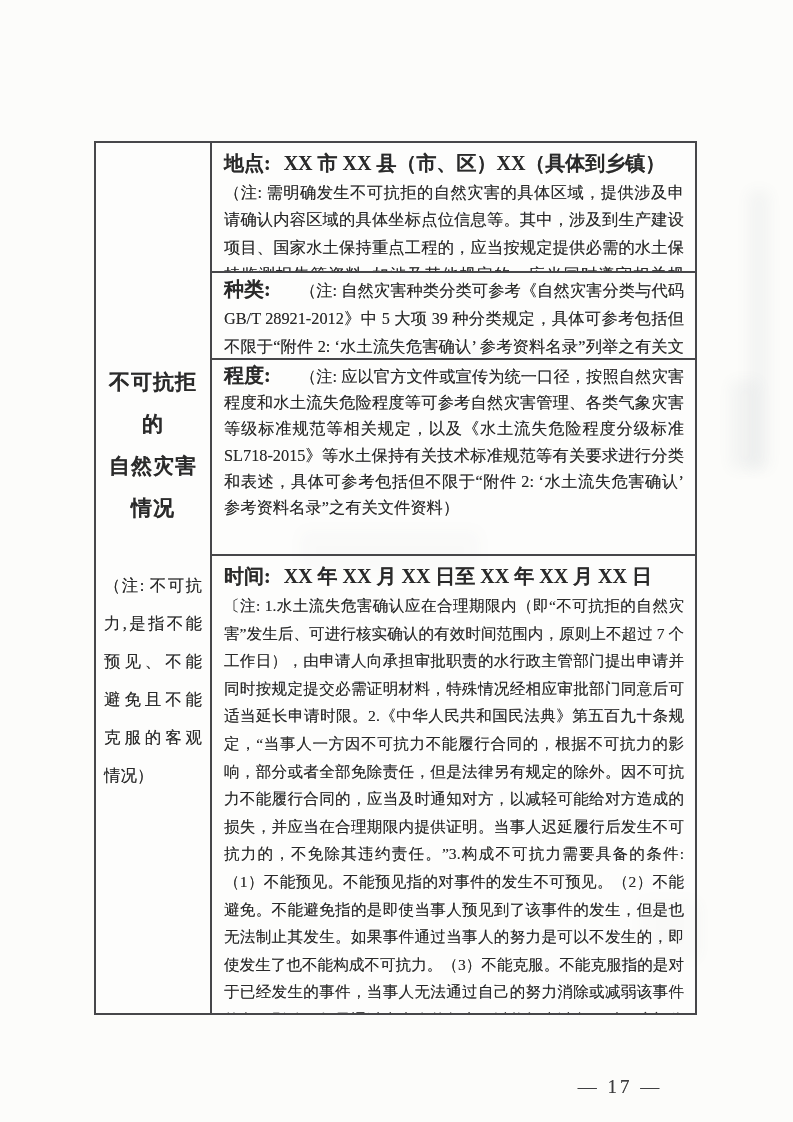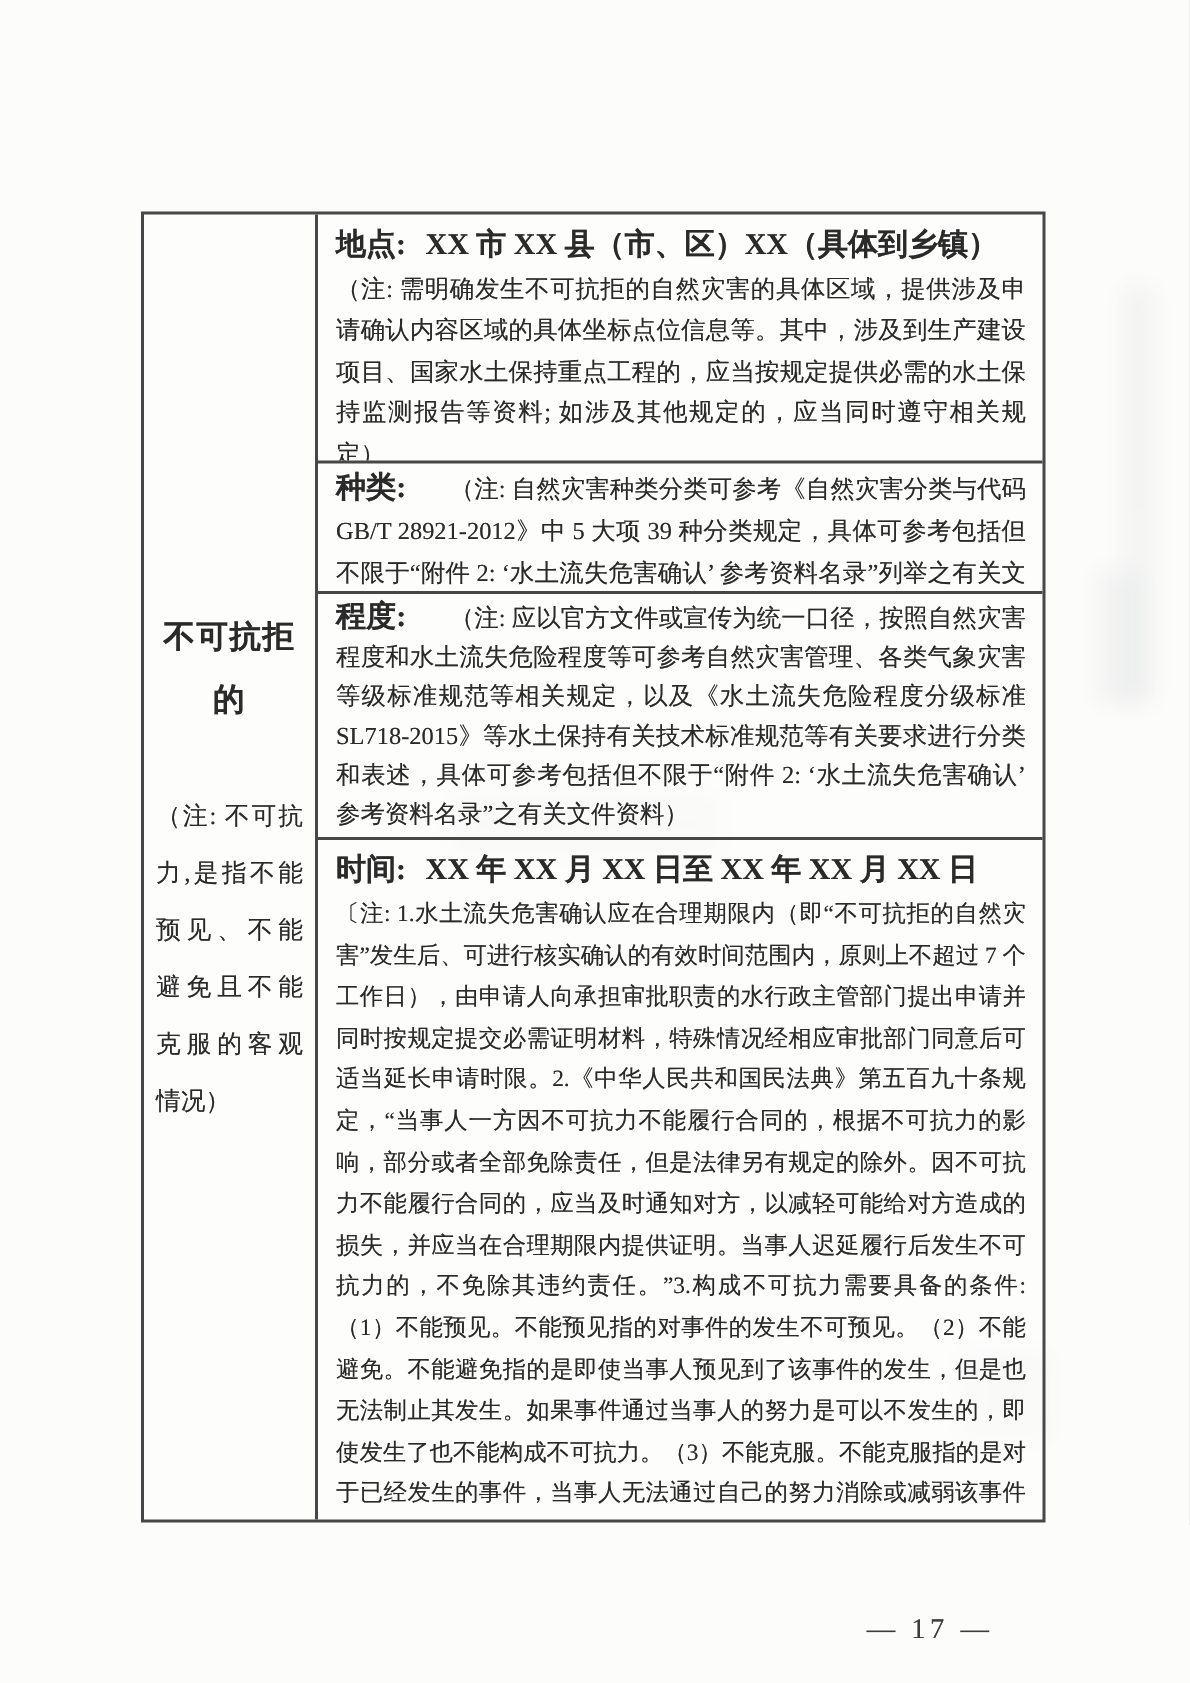"地点: XX 市 XX 县（市、区）XX（具体到乡镇）" .r1 { height: 164px -> 128px }
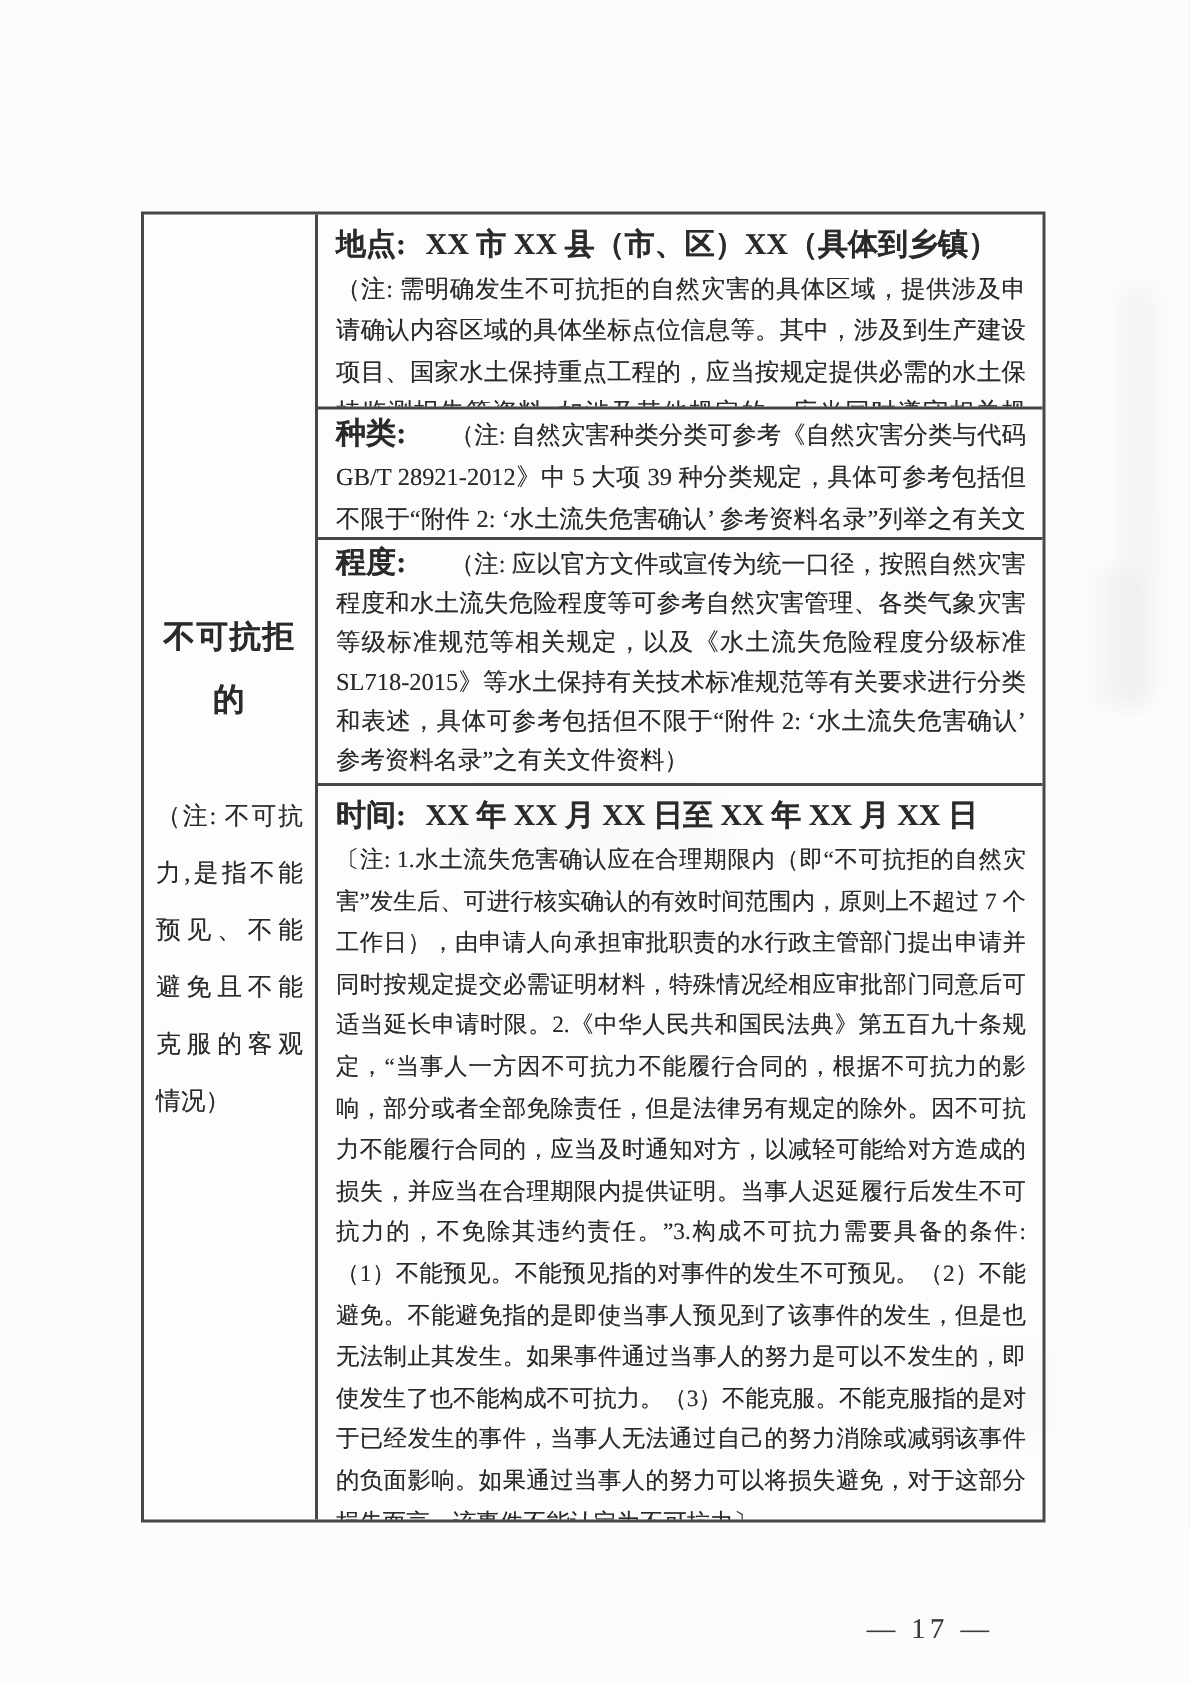"程度: （注:" .r3 { height: 164px -> 196px }
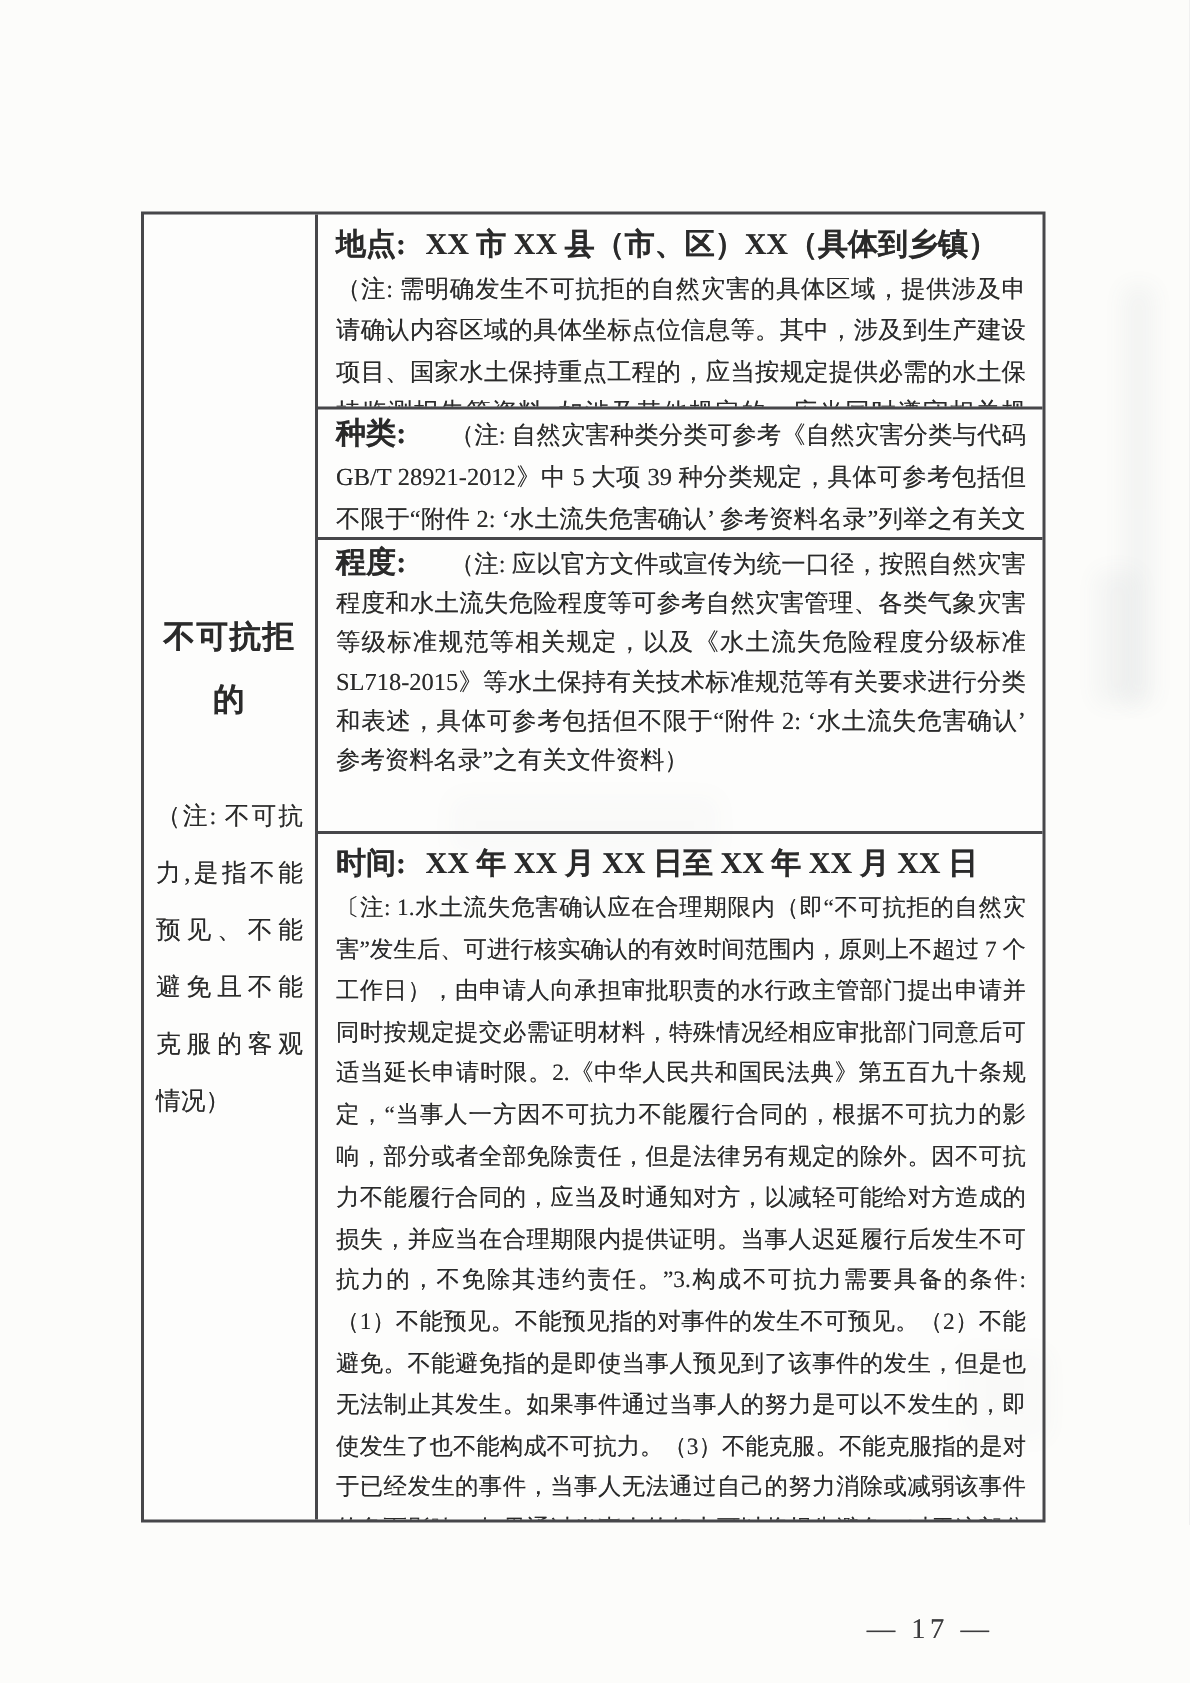"自然灾害" div { html: none -> <div>自然灾害</div> }
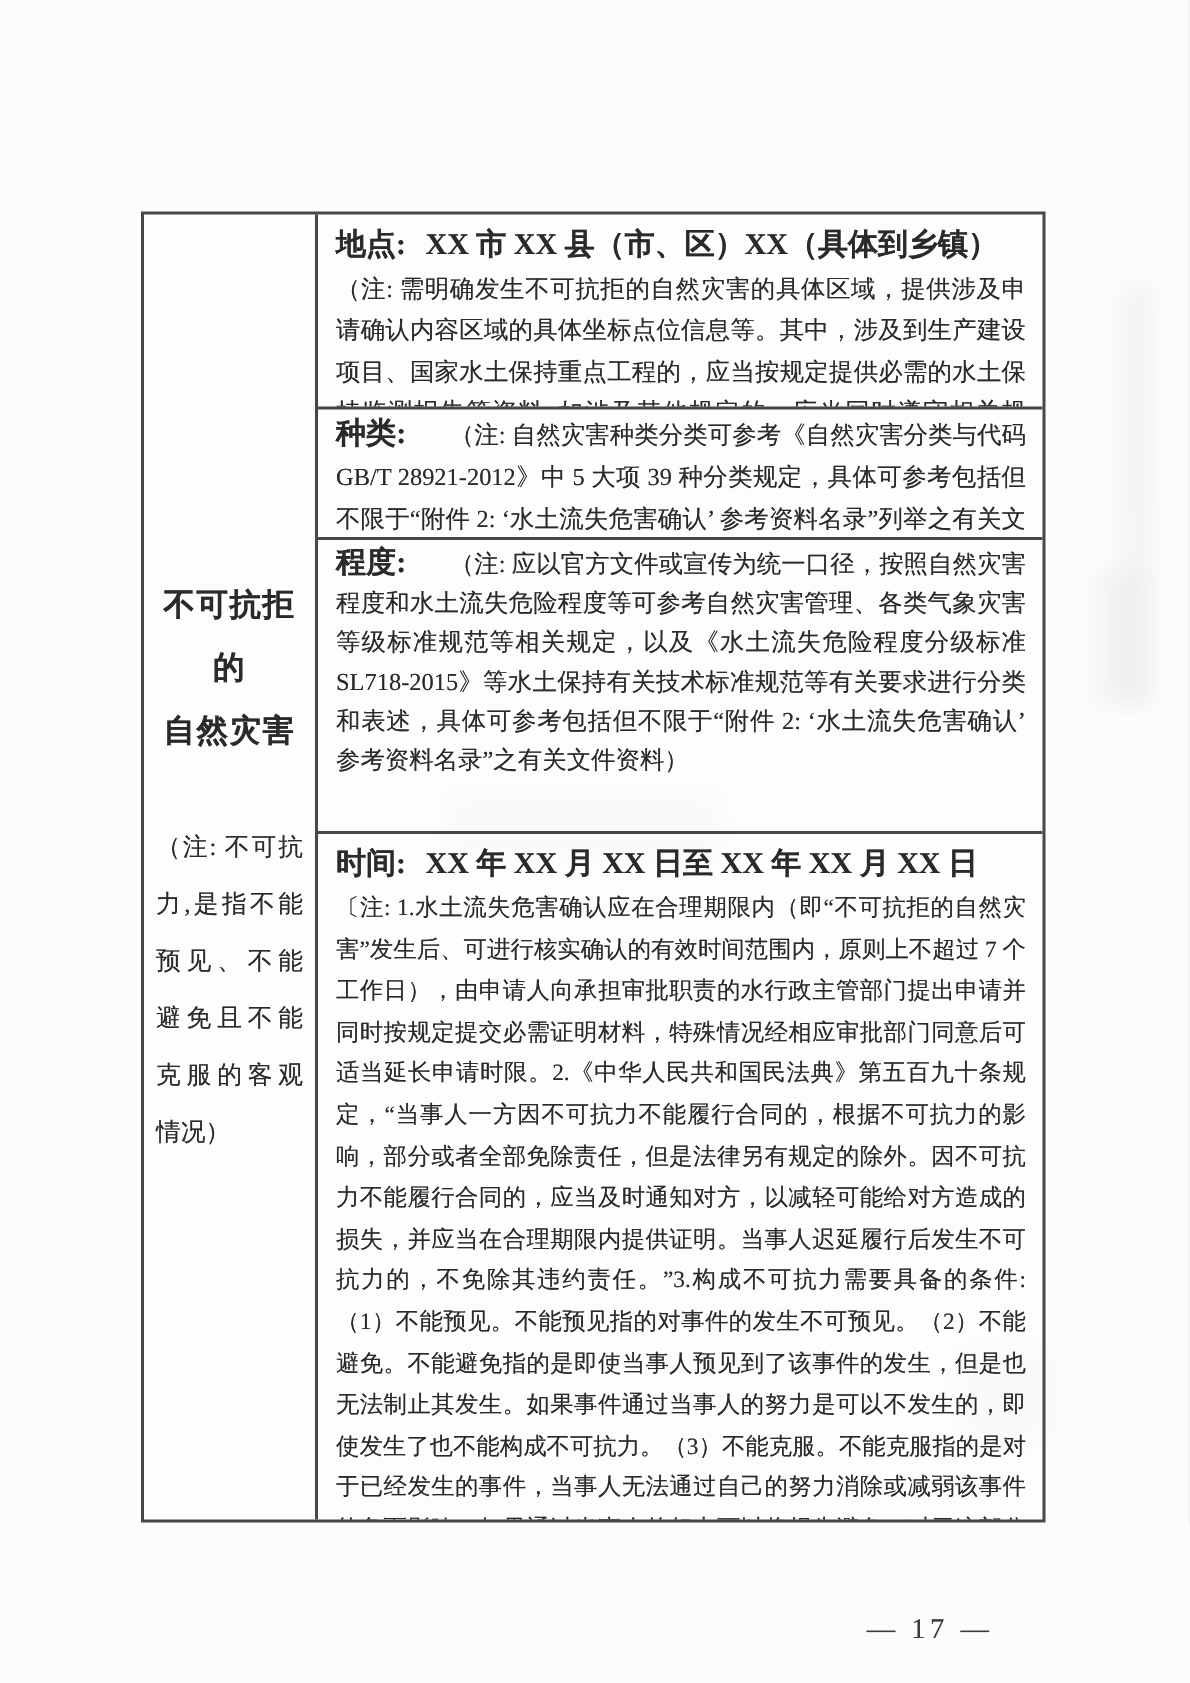"情况" div { html: none -> <div>情况</div> }
